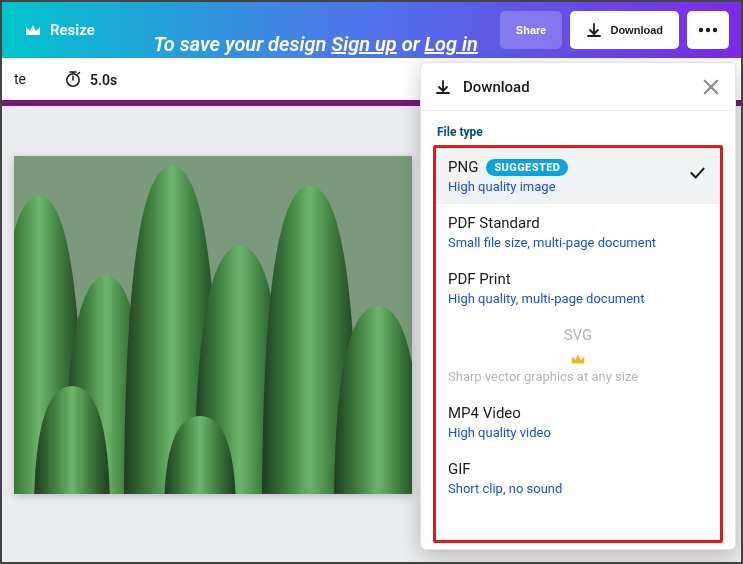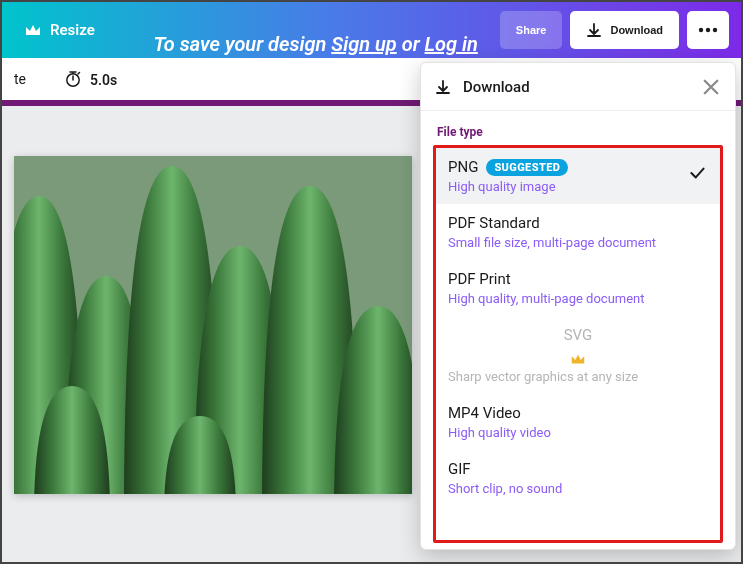"File type" .ft-label { color: #701a75 -> #0c4a6e }
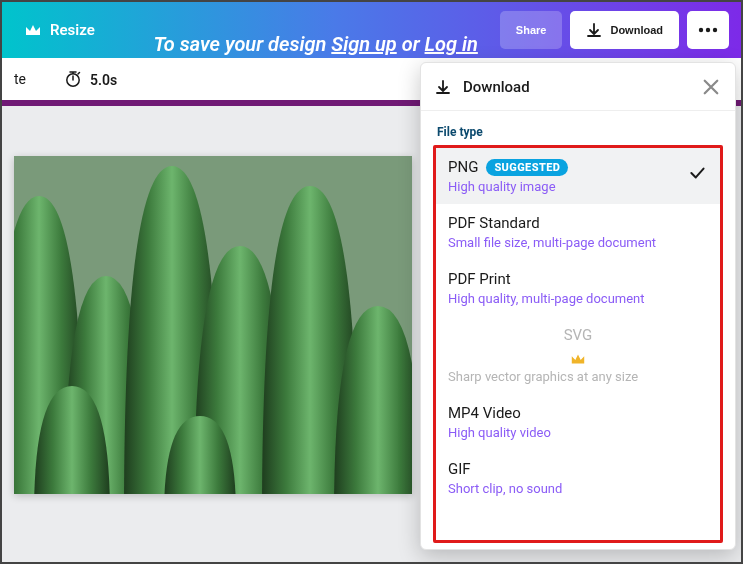"High quality image" .ft-desc { color: #8b5cf6 -> #1d4ed8 }
